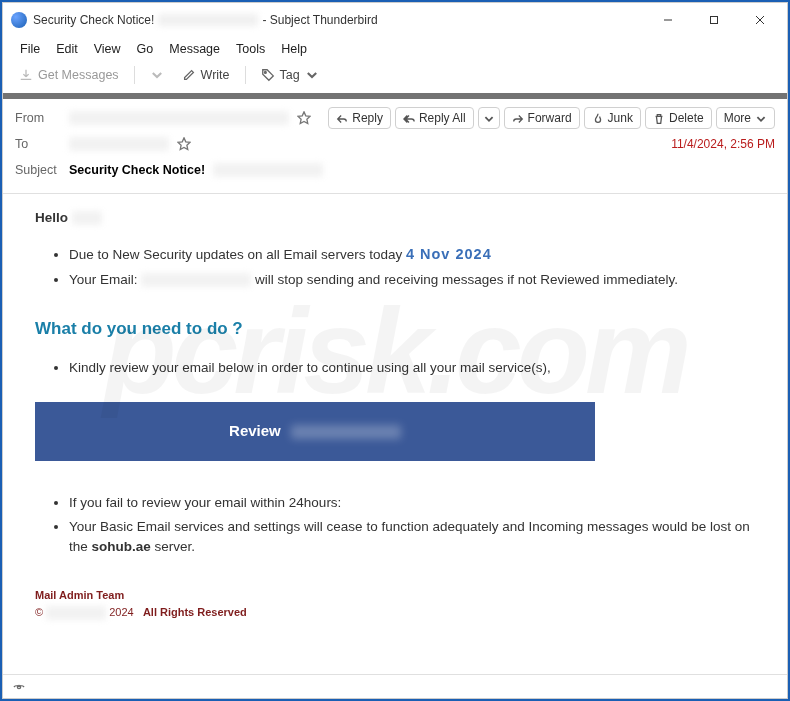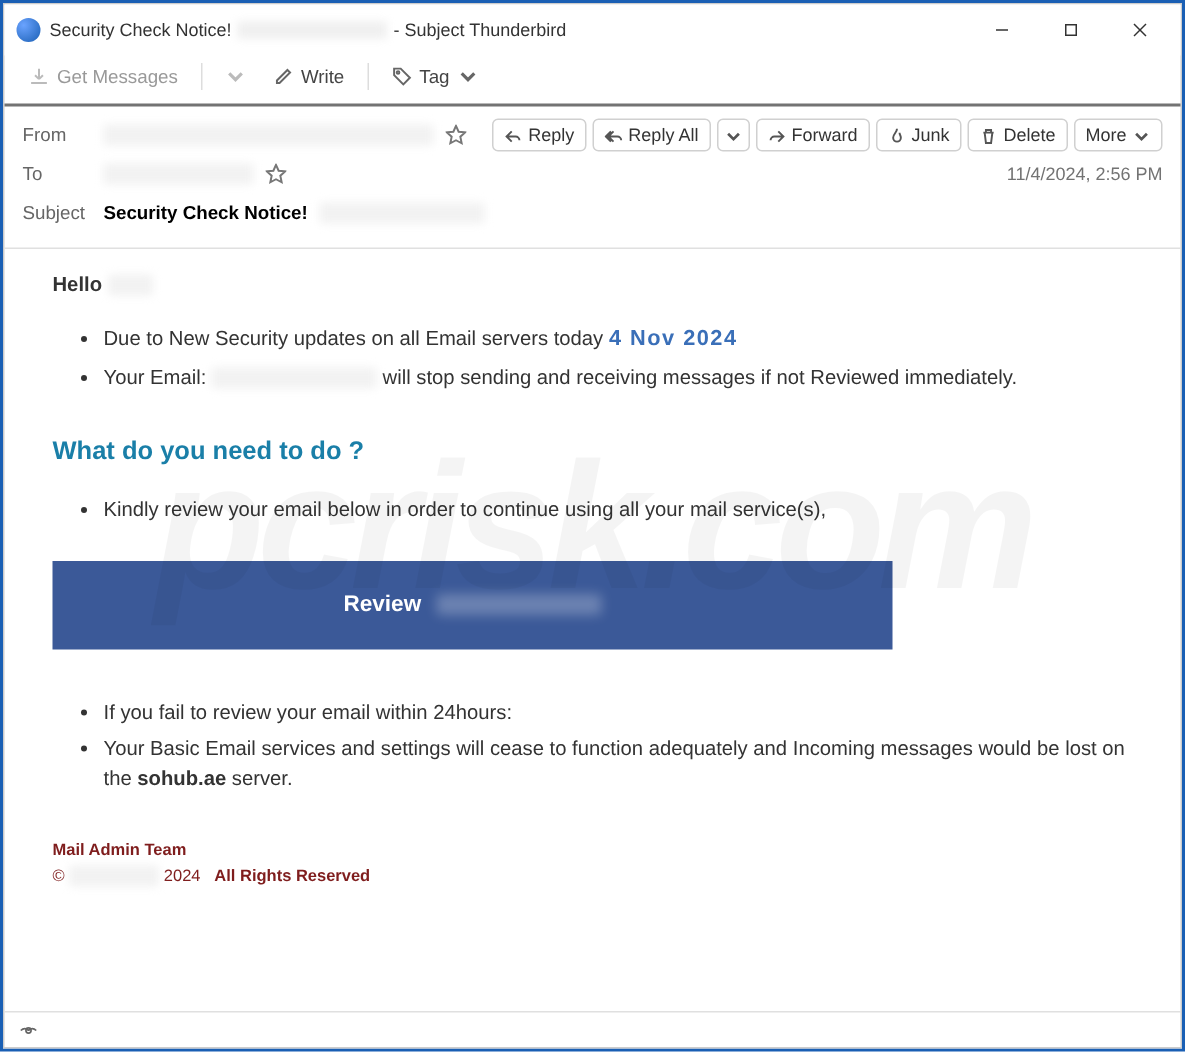"File" div.menubar { html: none -> <div> <span>File</span> <span>Edit</span> <span>View</span> <span>Go</span> <span>Message</span> <span>Tools</span> <span>Help</span> </div> }
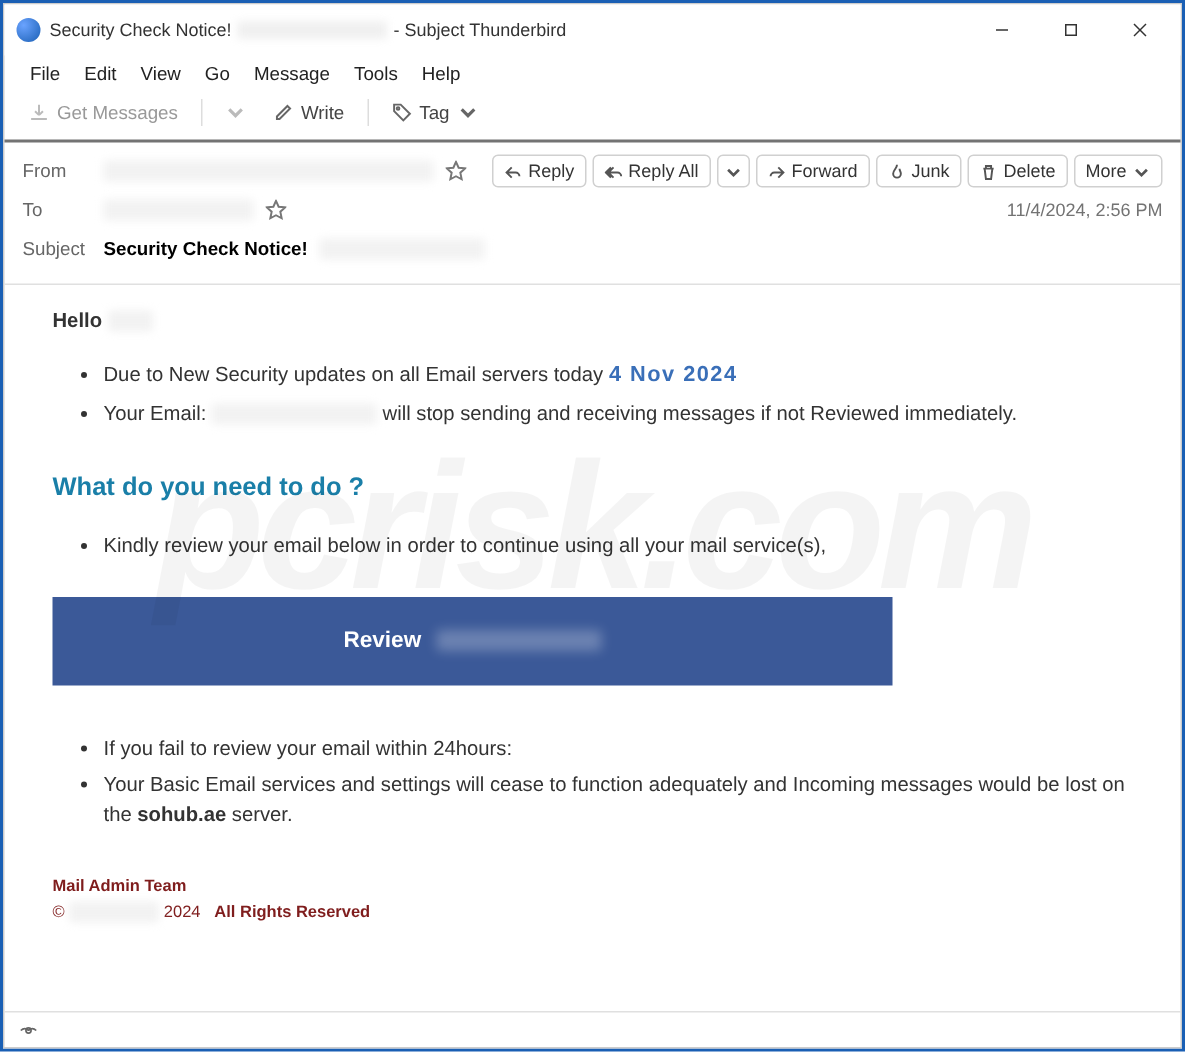"Get Messages" .toolbar { border-bottom: 2px solid #737373 -> 6px solid #737373 }
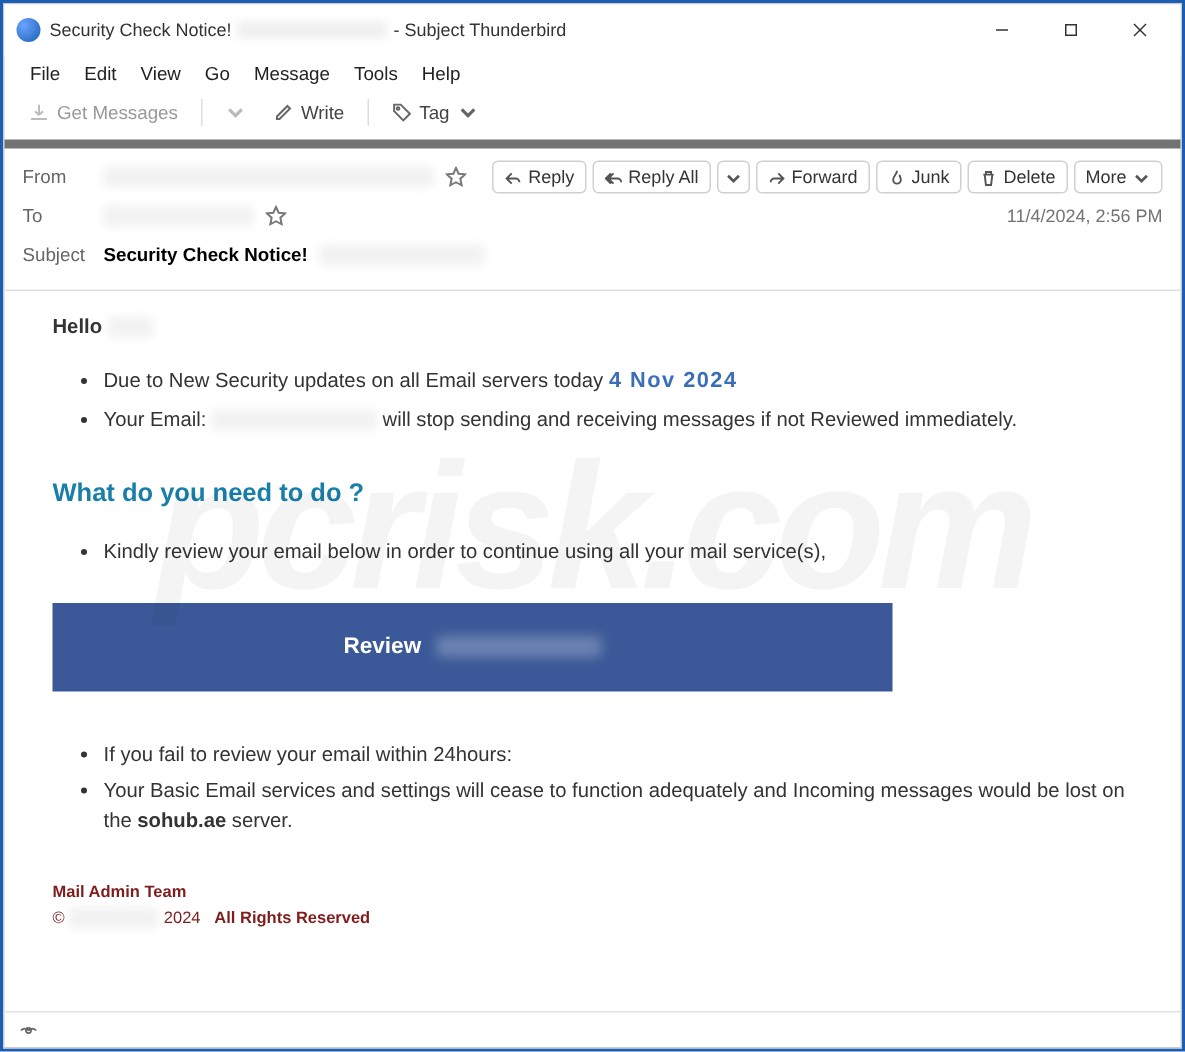"11/4/2024, 2:56 PM" .datestamp { color: #737373 -> #b91c1c }
